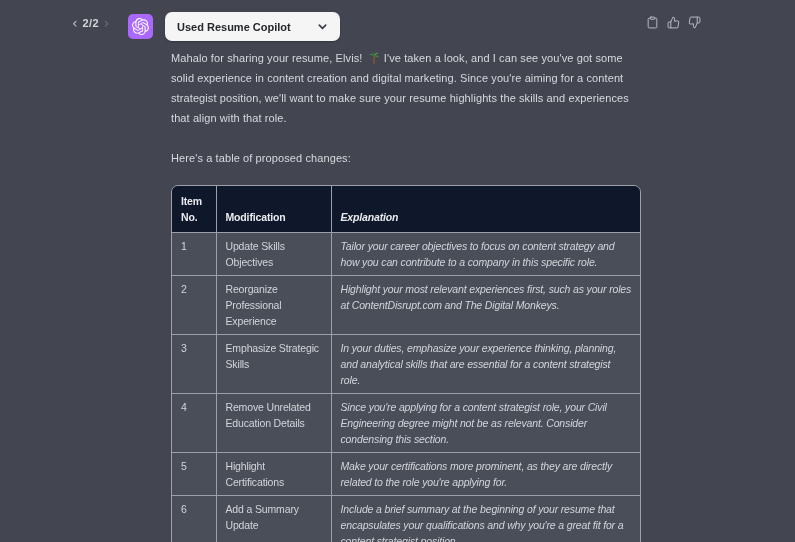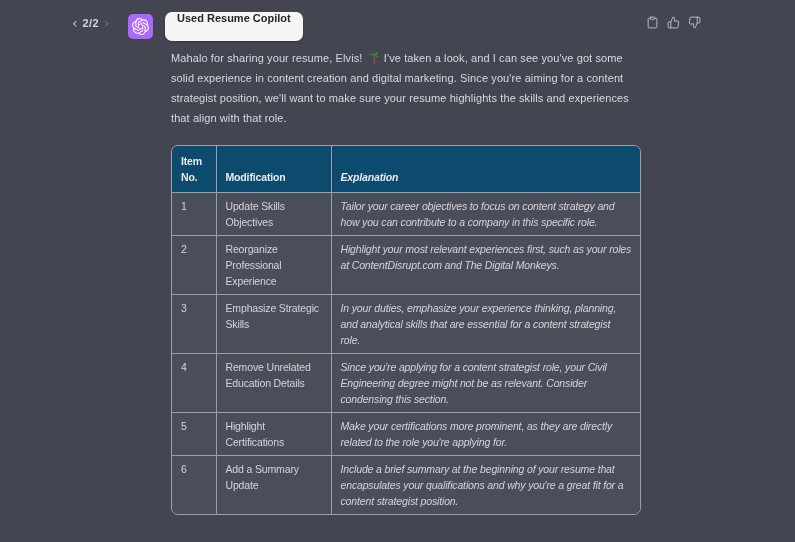"Used Resume Copilot" .plugin-pill { flex-direction: column -> none; padding: 0 12px -> 6px 12px }
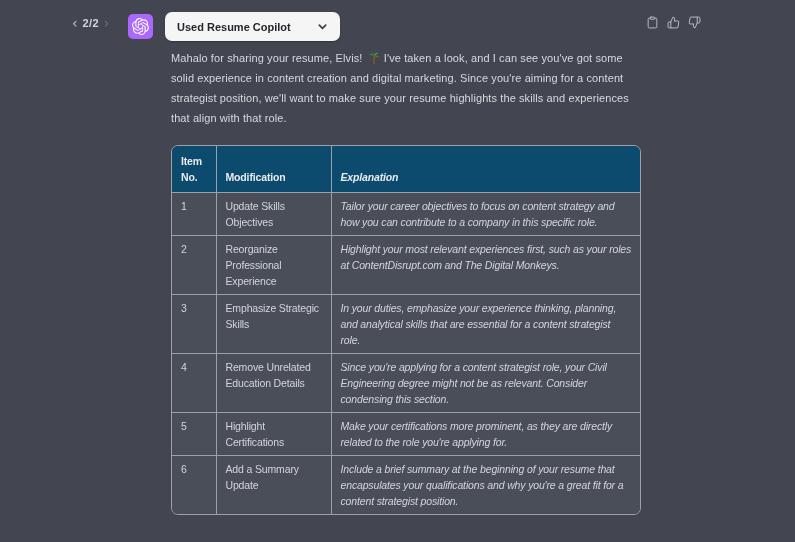"Here's a table of proposed" p { html: none -> <p>Here's a table of proposed changes:</p> }
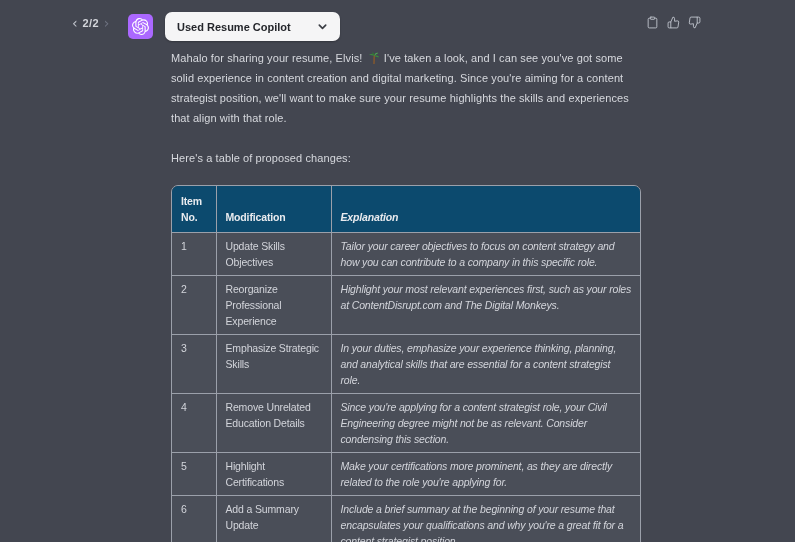"Item No." thead th { background: #0c4a6e -> #0f172a }
